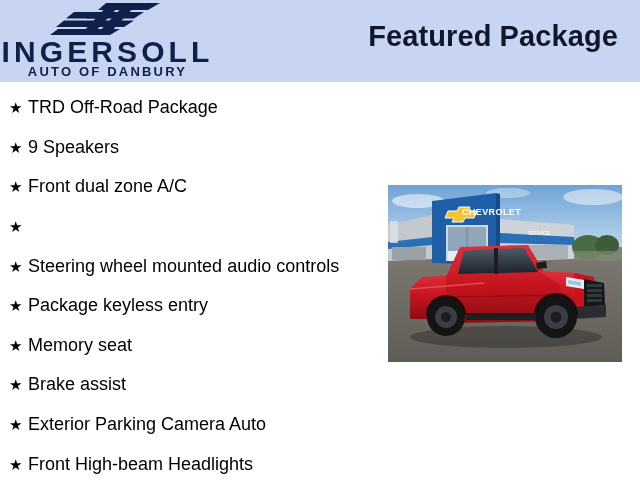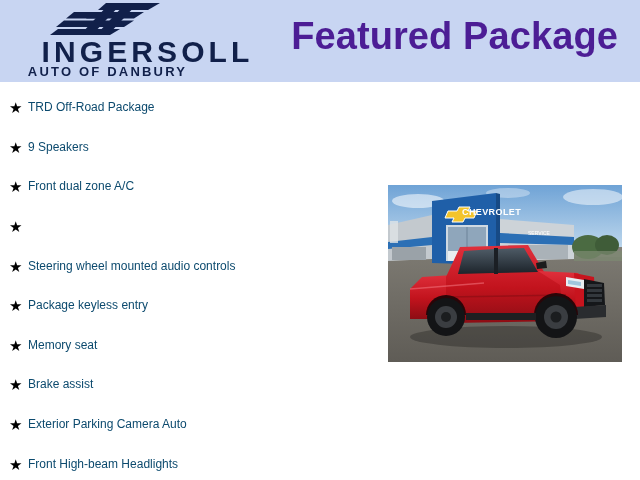"INGERSOLL" #logo-wordmark { margin-left: 40px -> none }
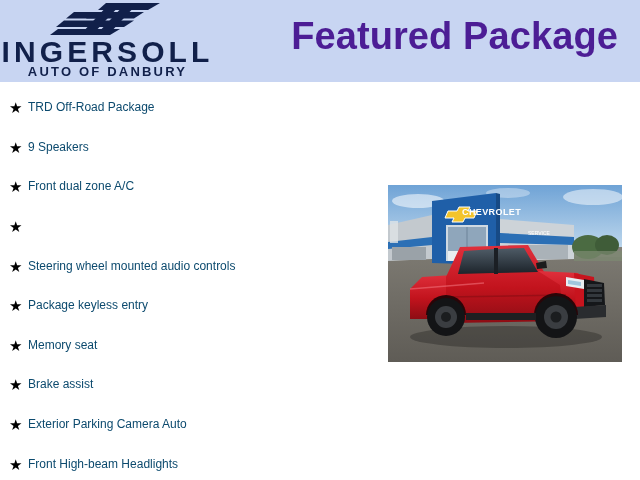"Featured Package" #header-title { color: #4c1d95 -> #0f172a; font-size: 38px -> 29px }
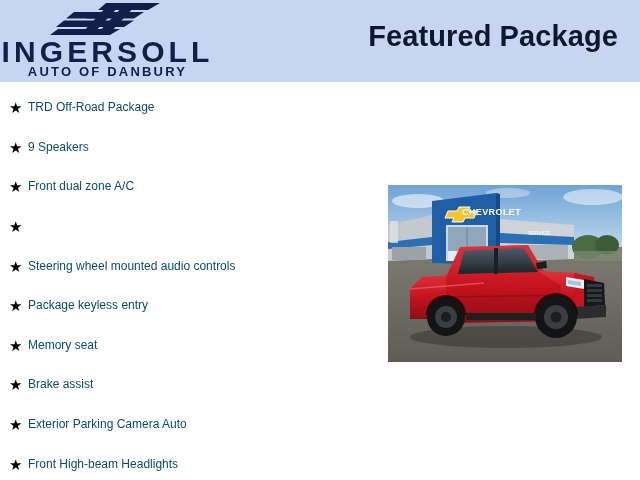"TRD Off-Road Package" .feature-label { color: #0c4a6e -> #000000; font-size: 12px -> 18px }
